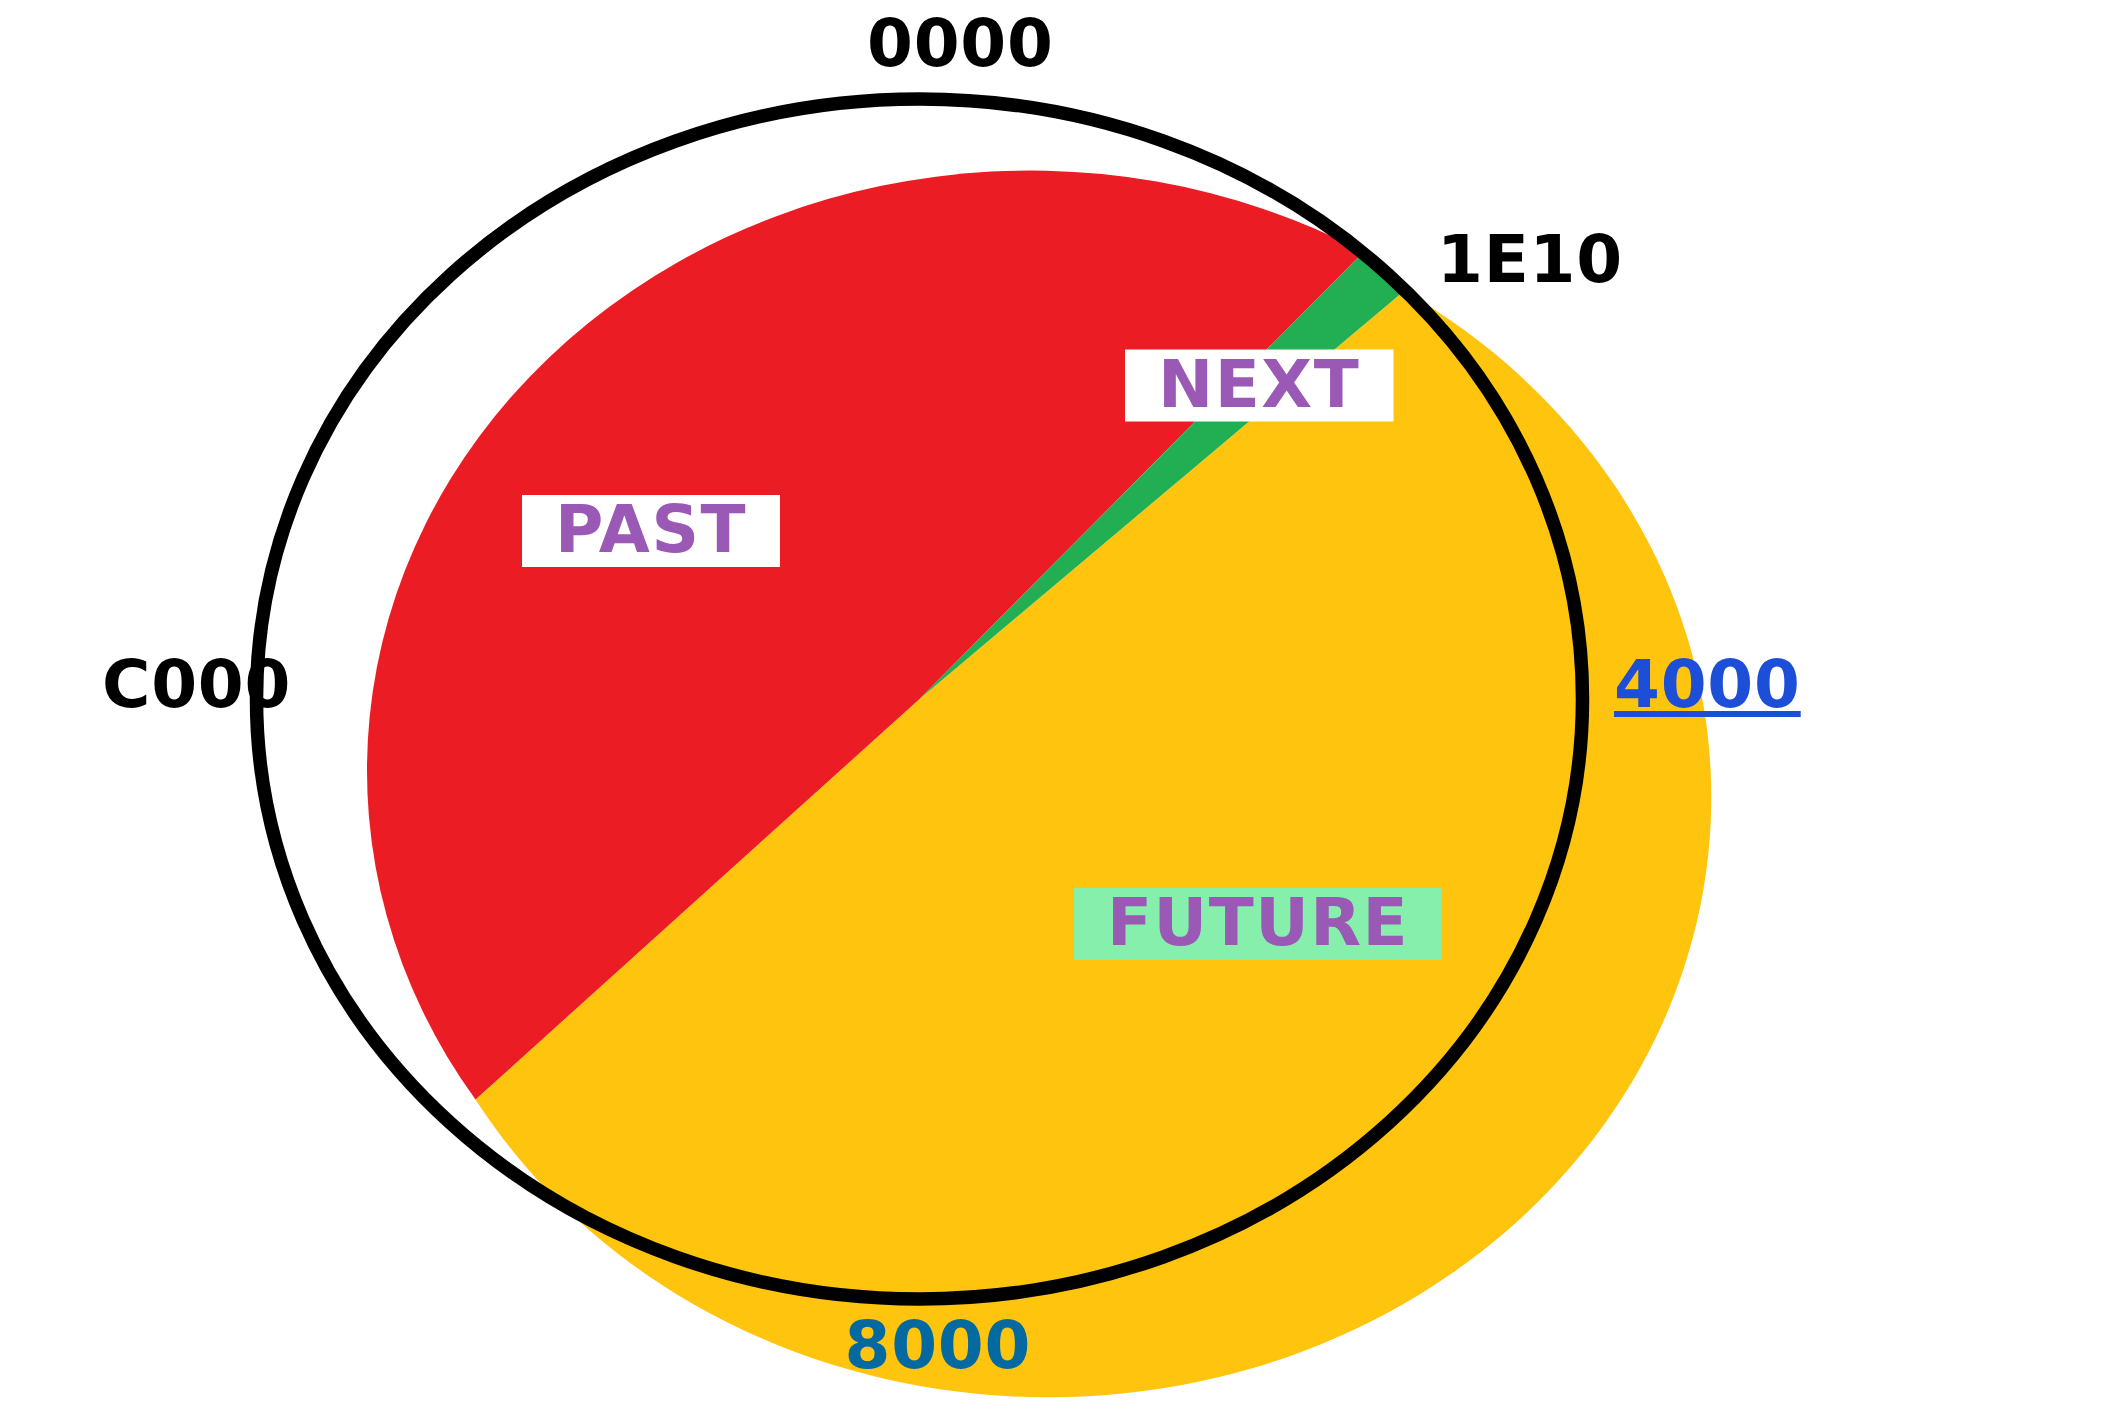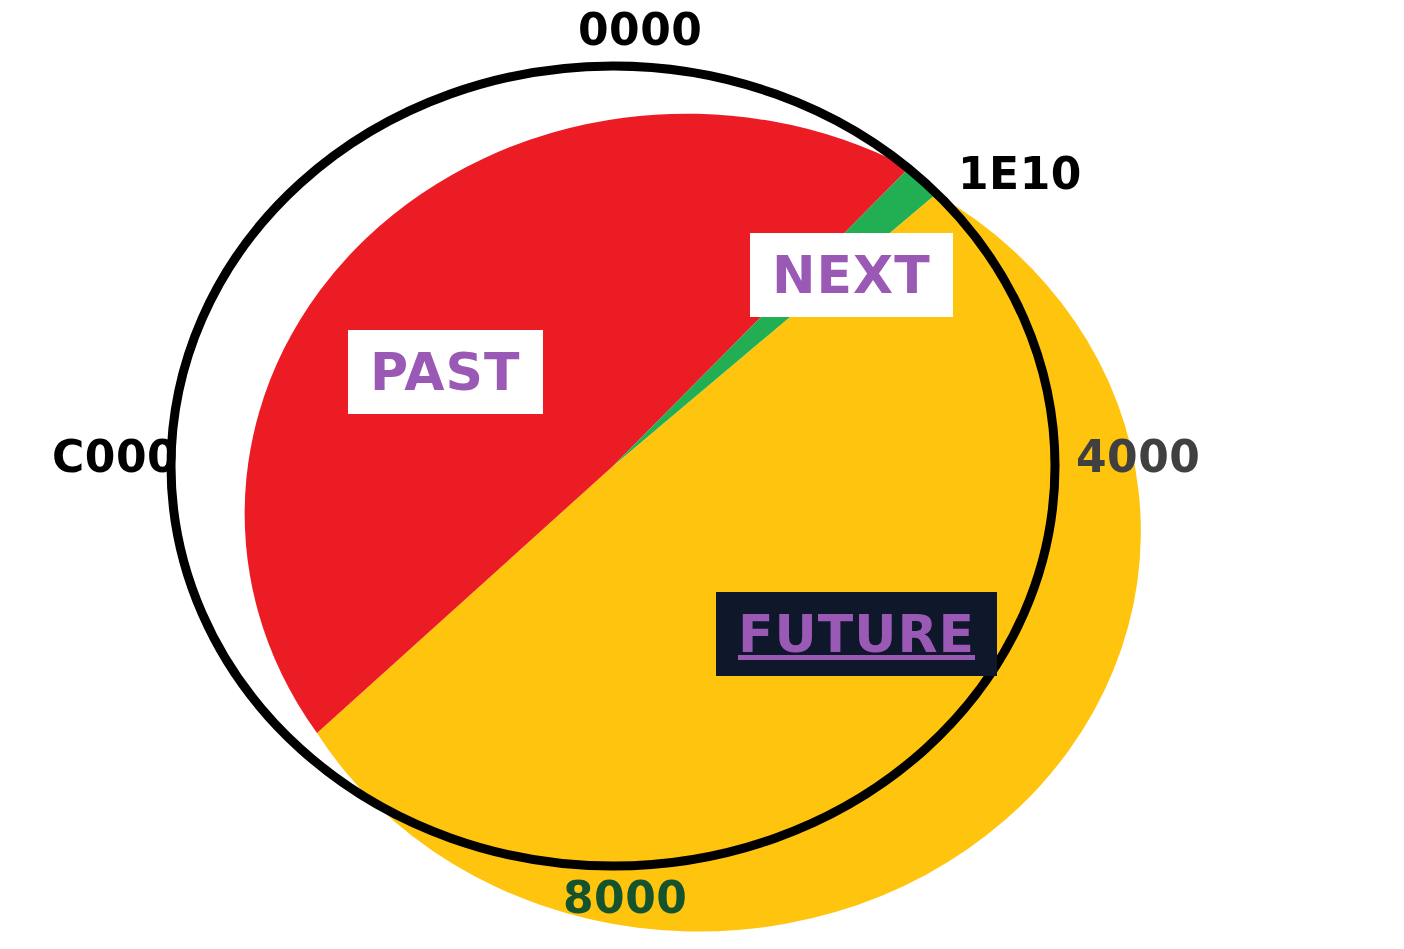"NEXT" .region-label { font-size: 52px -> 44px; padding: 16px 22px -> 2px 22px }
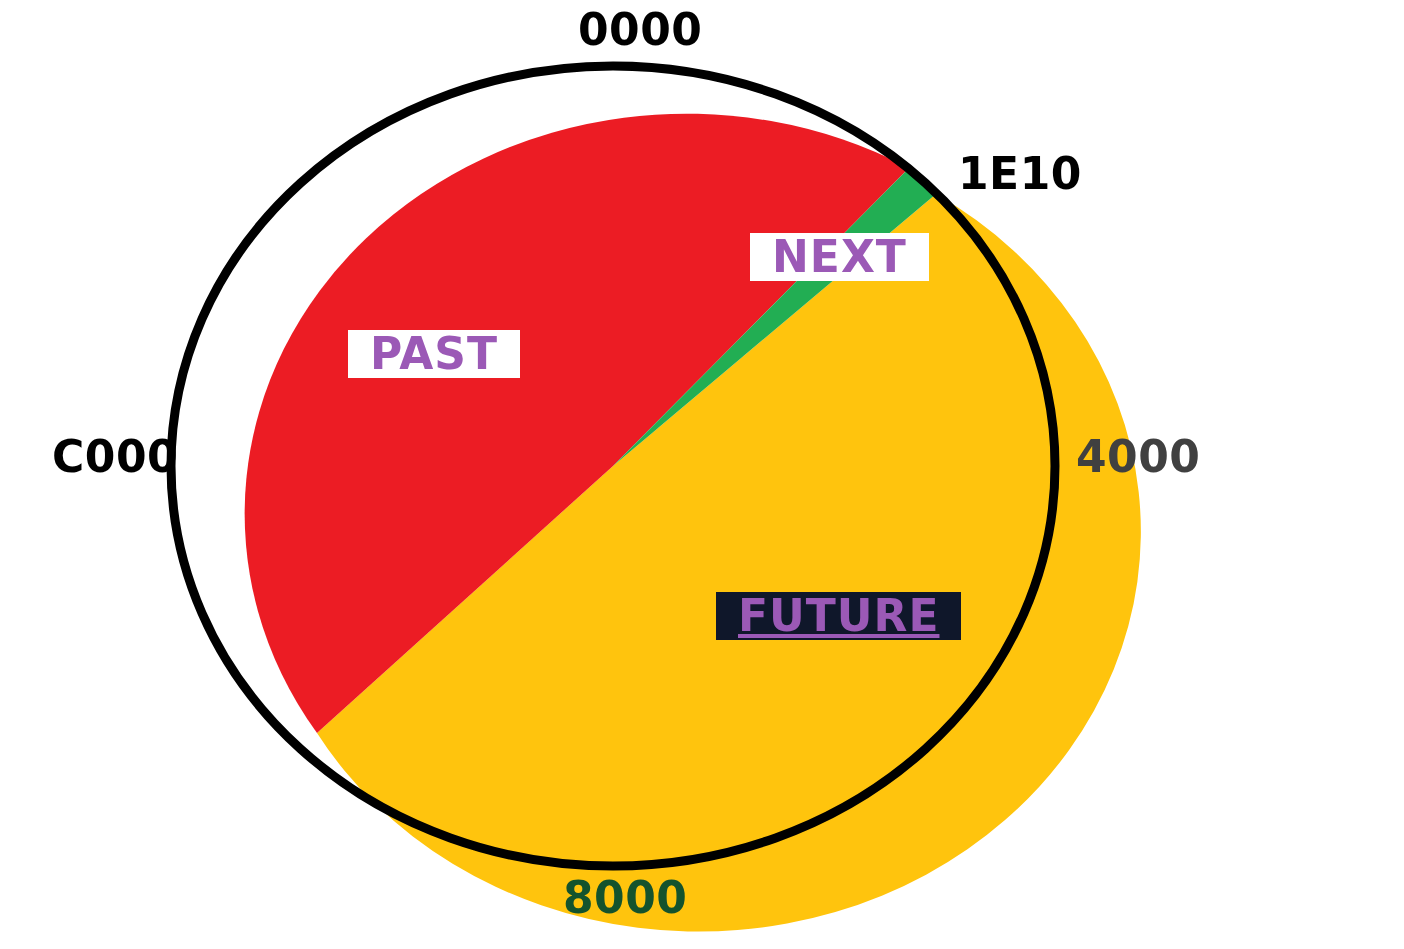"C000" #label-C000 { left: 52px -> 68px }
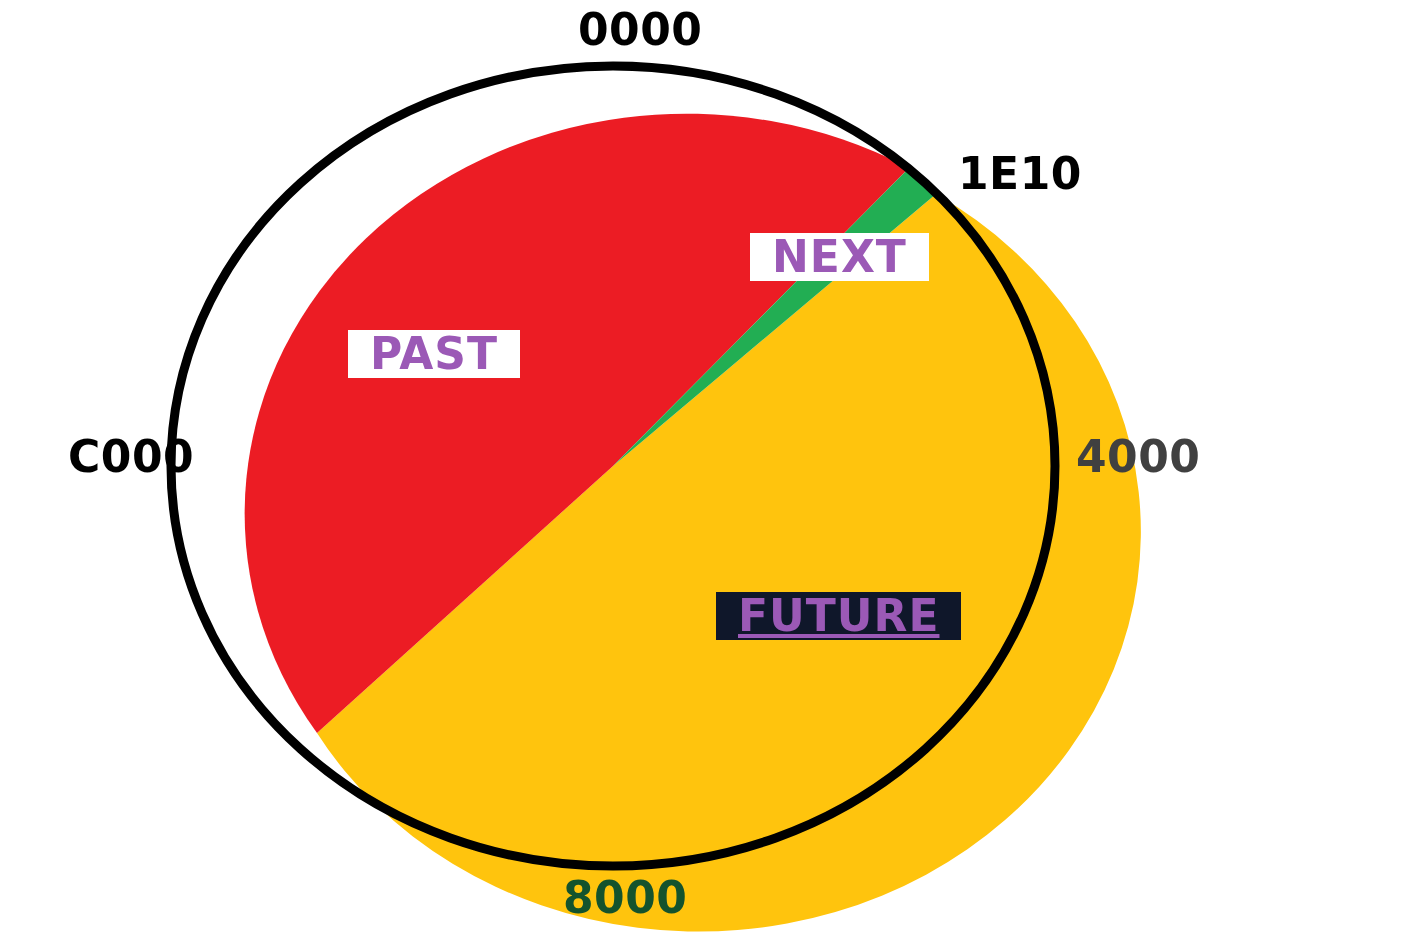"4000" div.axis-label { color: #404040 -> #1d4ed8; text-decoration: none -> underline }
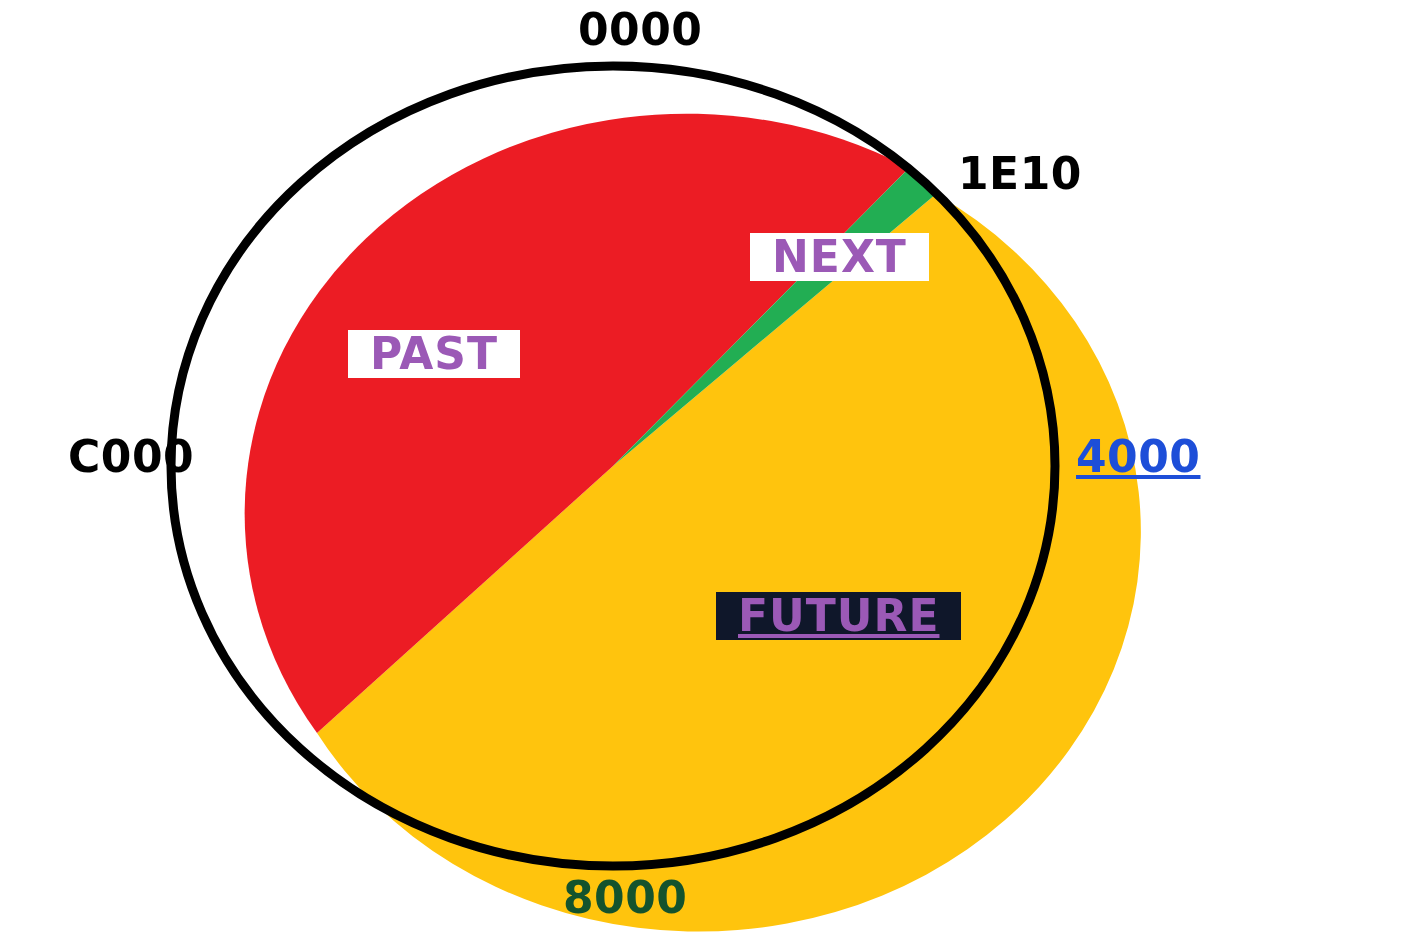"FUTURE" div.region-label { background: #0f172a -> #86efac; text-decoration: underline -> none }
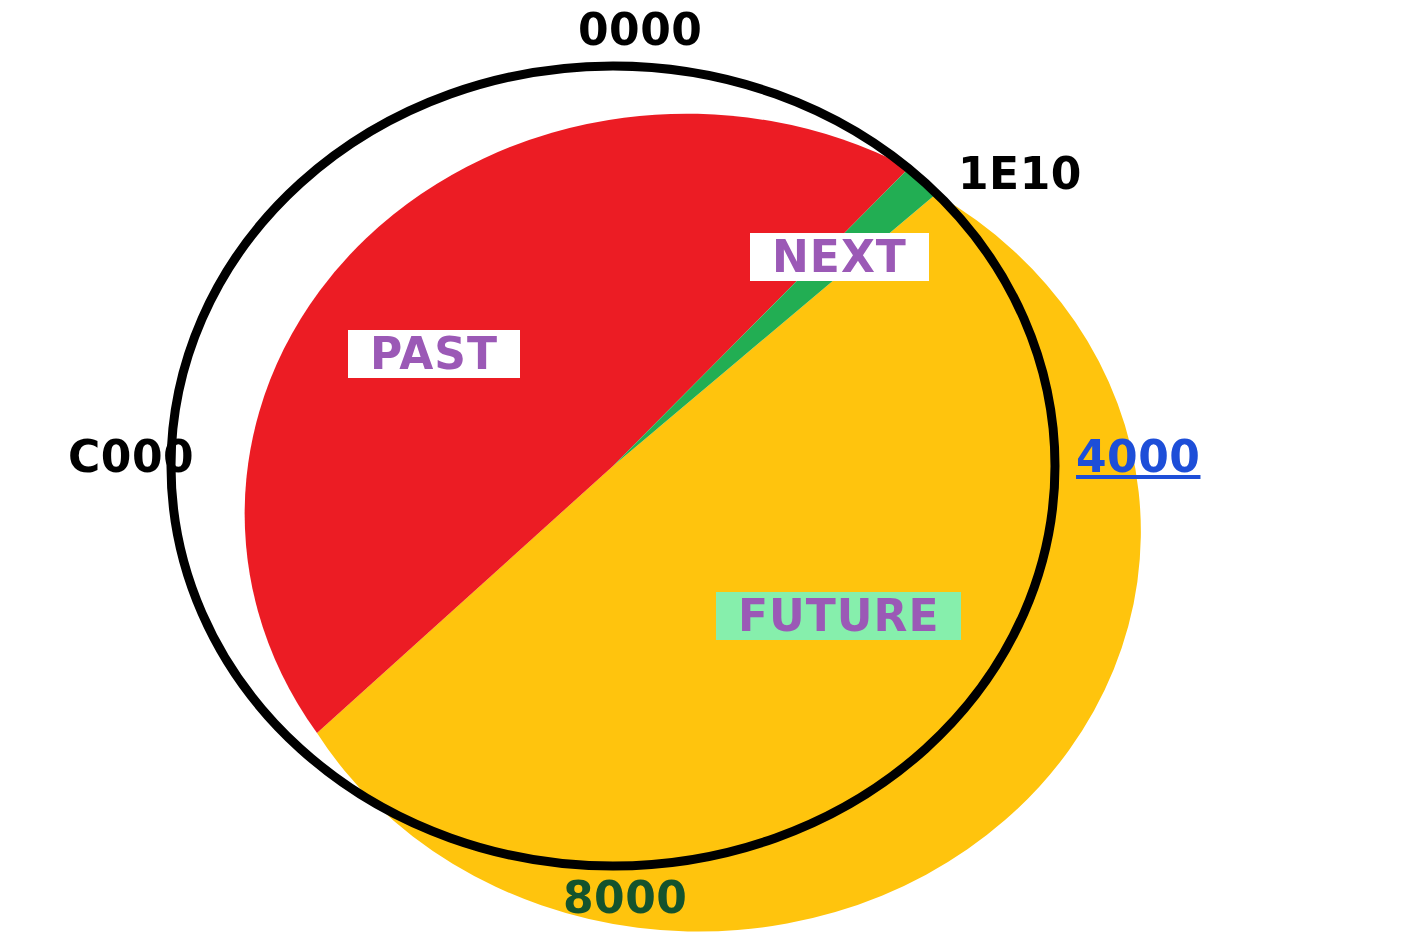"8000" div.axis-label { color: #14532d -> #0369a1 }
